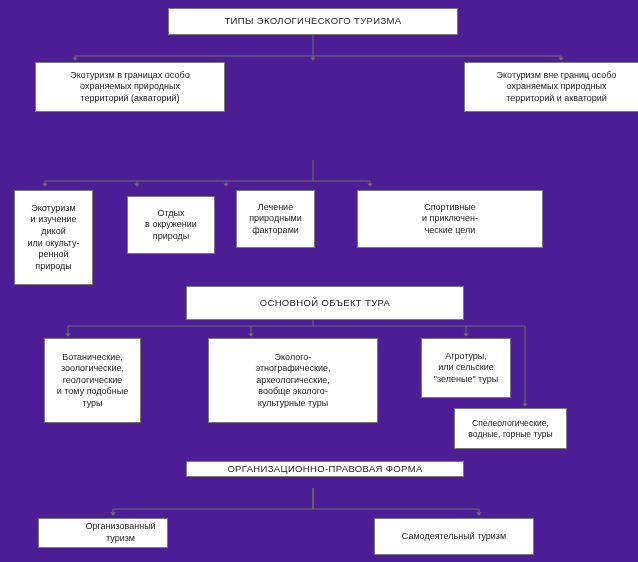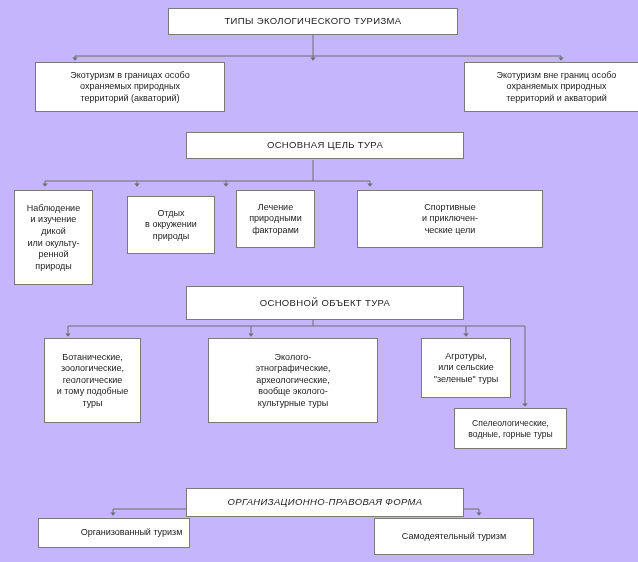"ТИПЫ ЭКОЛОГИЧЕСКОГО ТУРИЗМА" #diagram { background: #c4b5fd -> #4c1d95 }
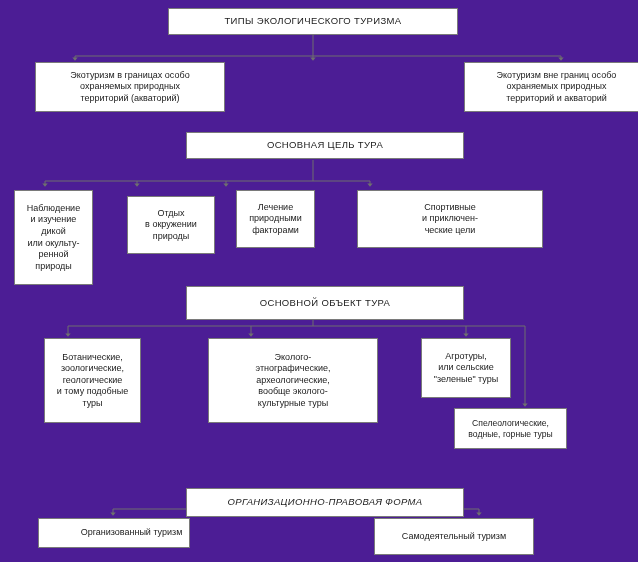"ОСНОВНАЯ ЦЕЛЬ ТУРА" div.node { html: <div>ОСНОВНАЯ ЦЕЛЬ ТУРА</div> -> none }
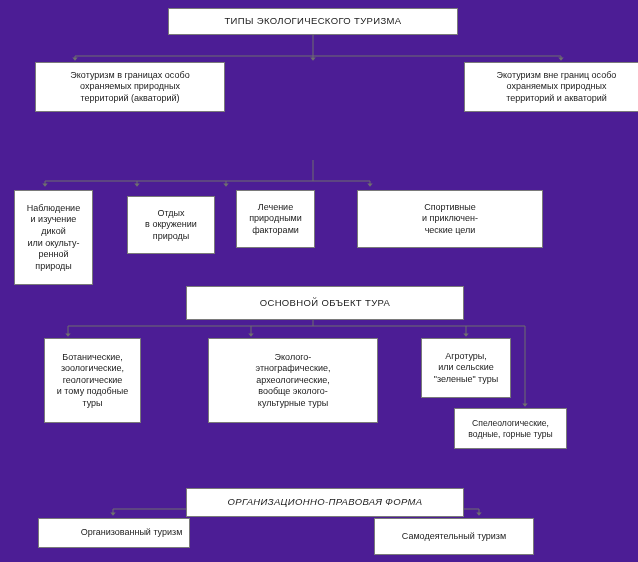"Наблюдение" div.node { text: Наблюдение -> Экотуризм }
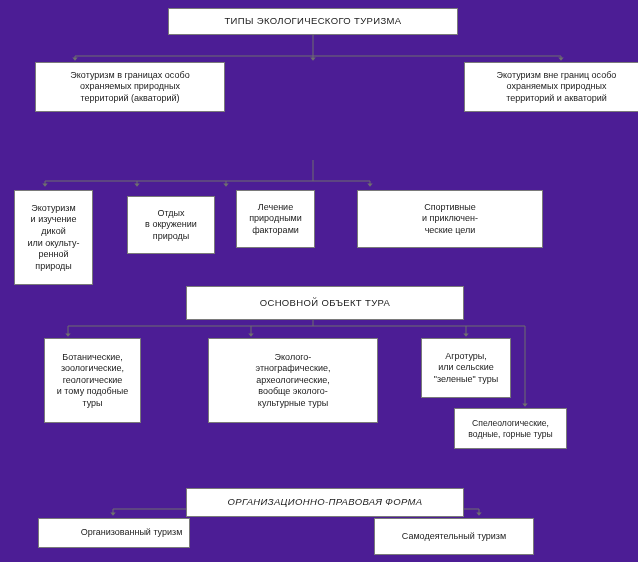"ОРГАНИЗАЦИОННО-ПРАВОВАЯ ФОРМА" div.node { font-style: italic -> none; height: 29px -> 16px; top: 488px -> 461px }
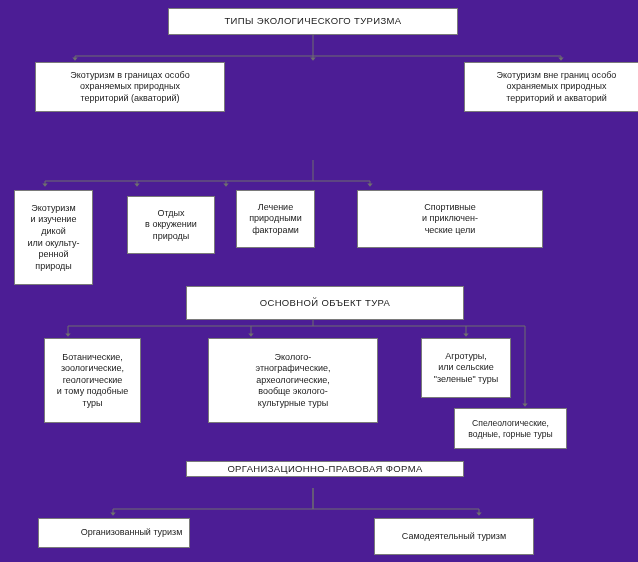"Организованный туризм" div.node { width: 152px -> 130px }
